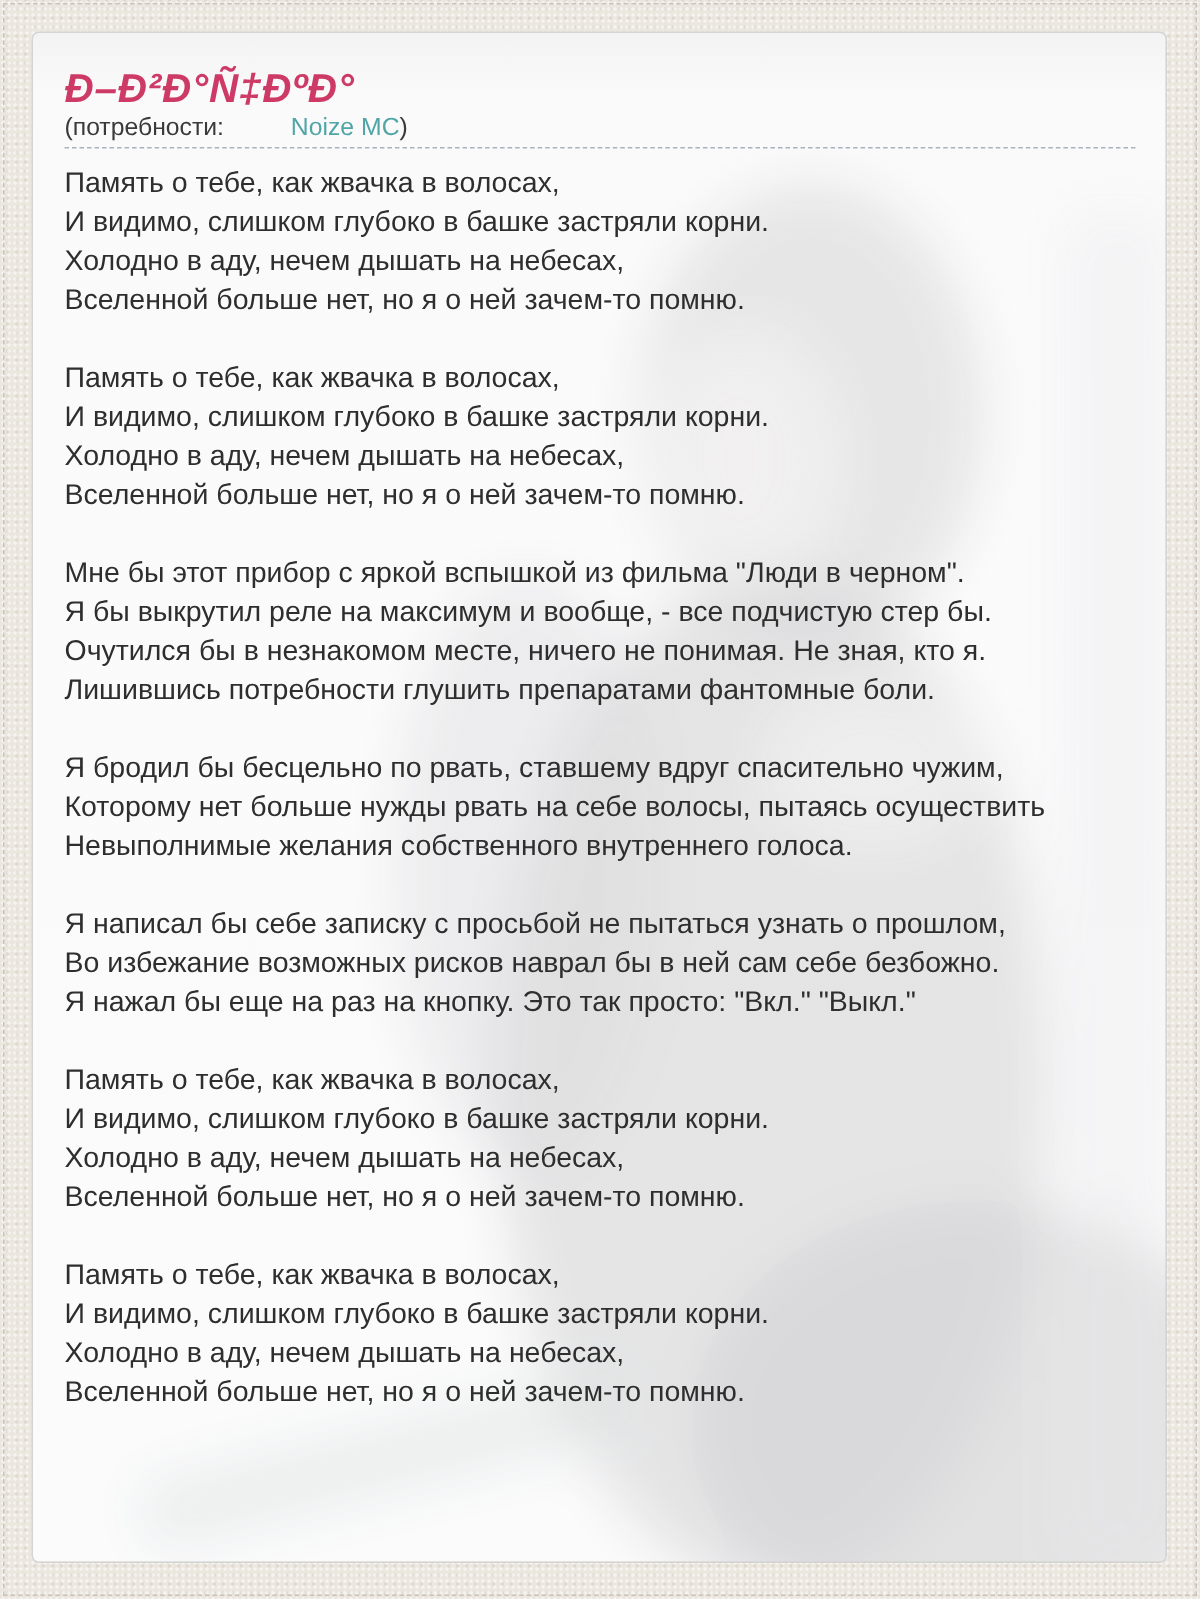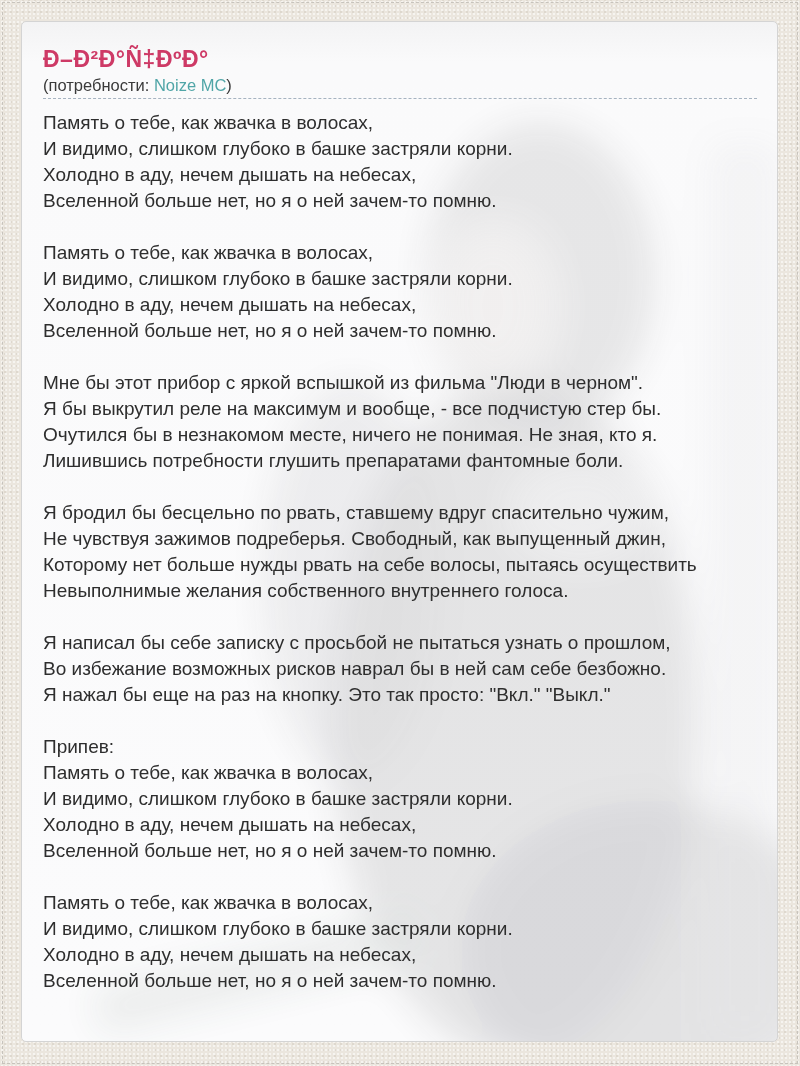"Ð–Ð²Ð°Ñ‡ÐºÐ°" h1.song-title { font-size: 23px -> 27px; font-style: none -> italic }
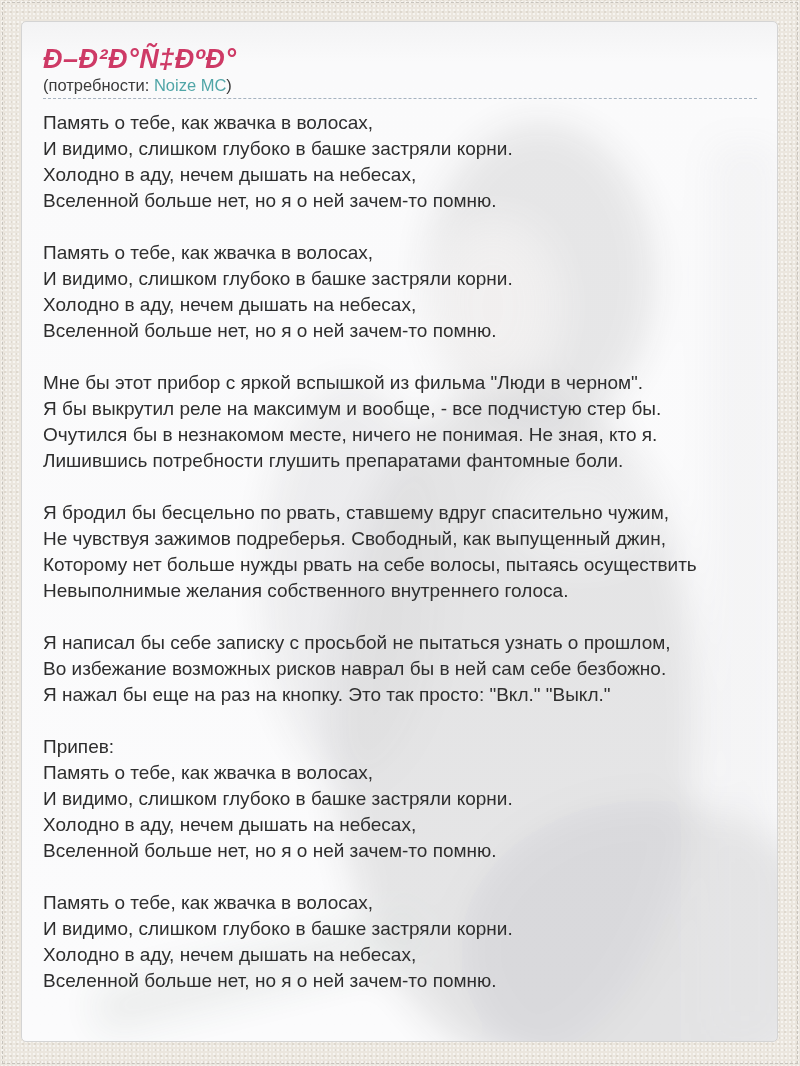"Noize MC" .artist-line a { margin-left: none -> 40px }
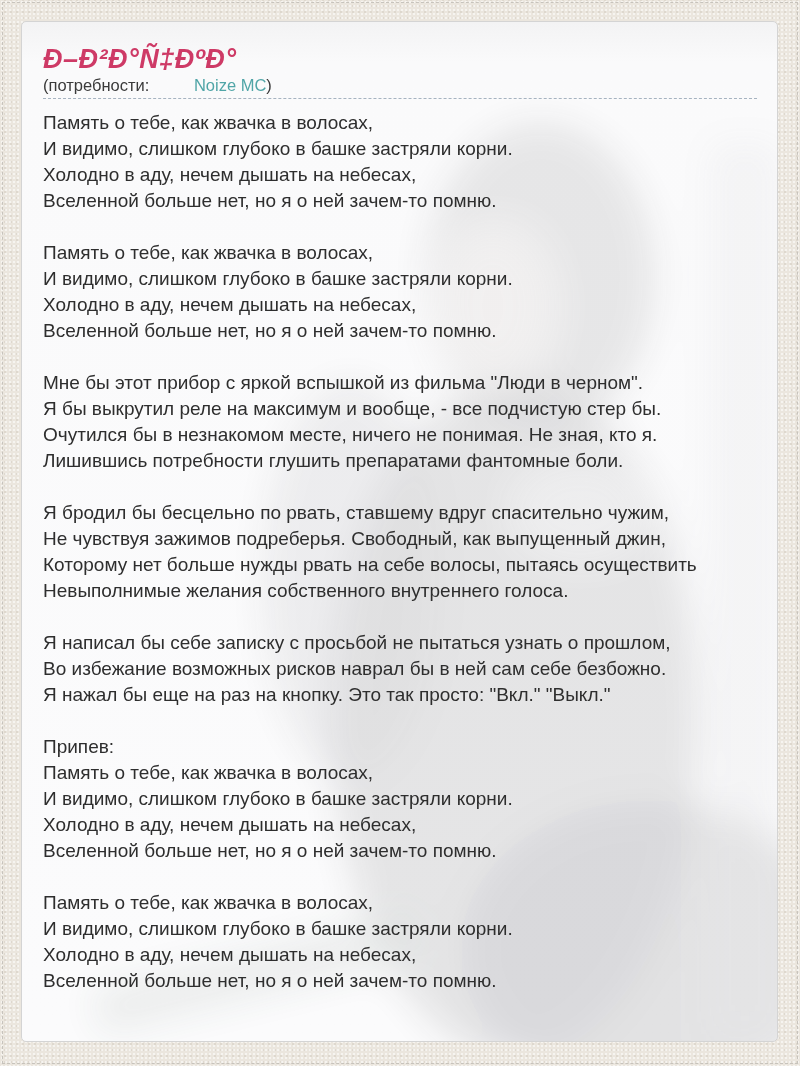"Не чувствуя зажимов подреберья." div.line { html: <div>Не чувствуя зажимов подреберья. Свободный, как выпущенный джин,</div> -> none }
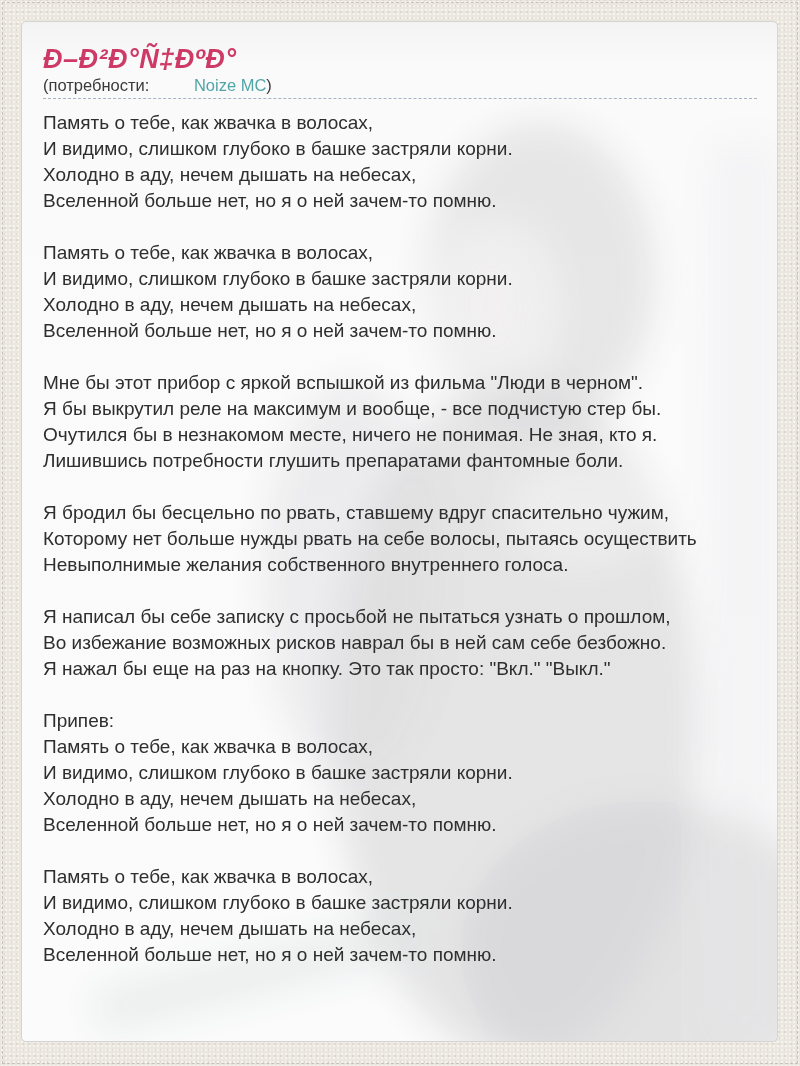"Припев:" div.line { html: <div>Припев:</div> -> none }
